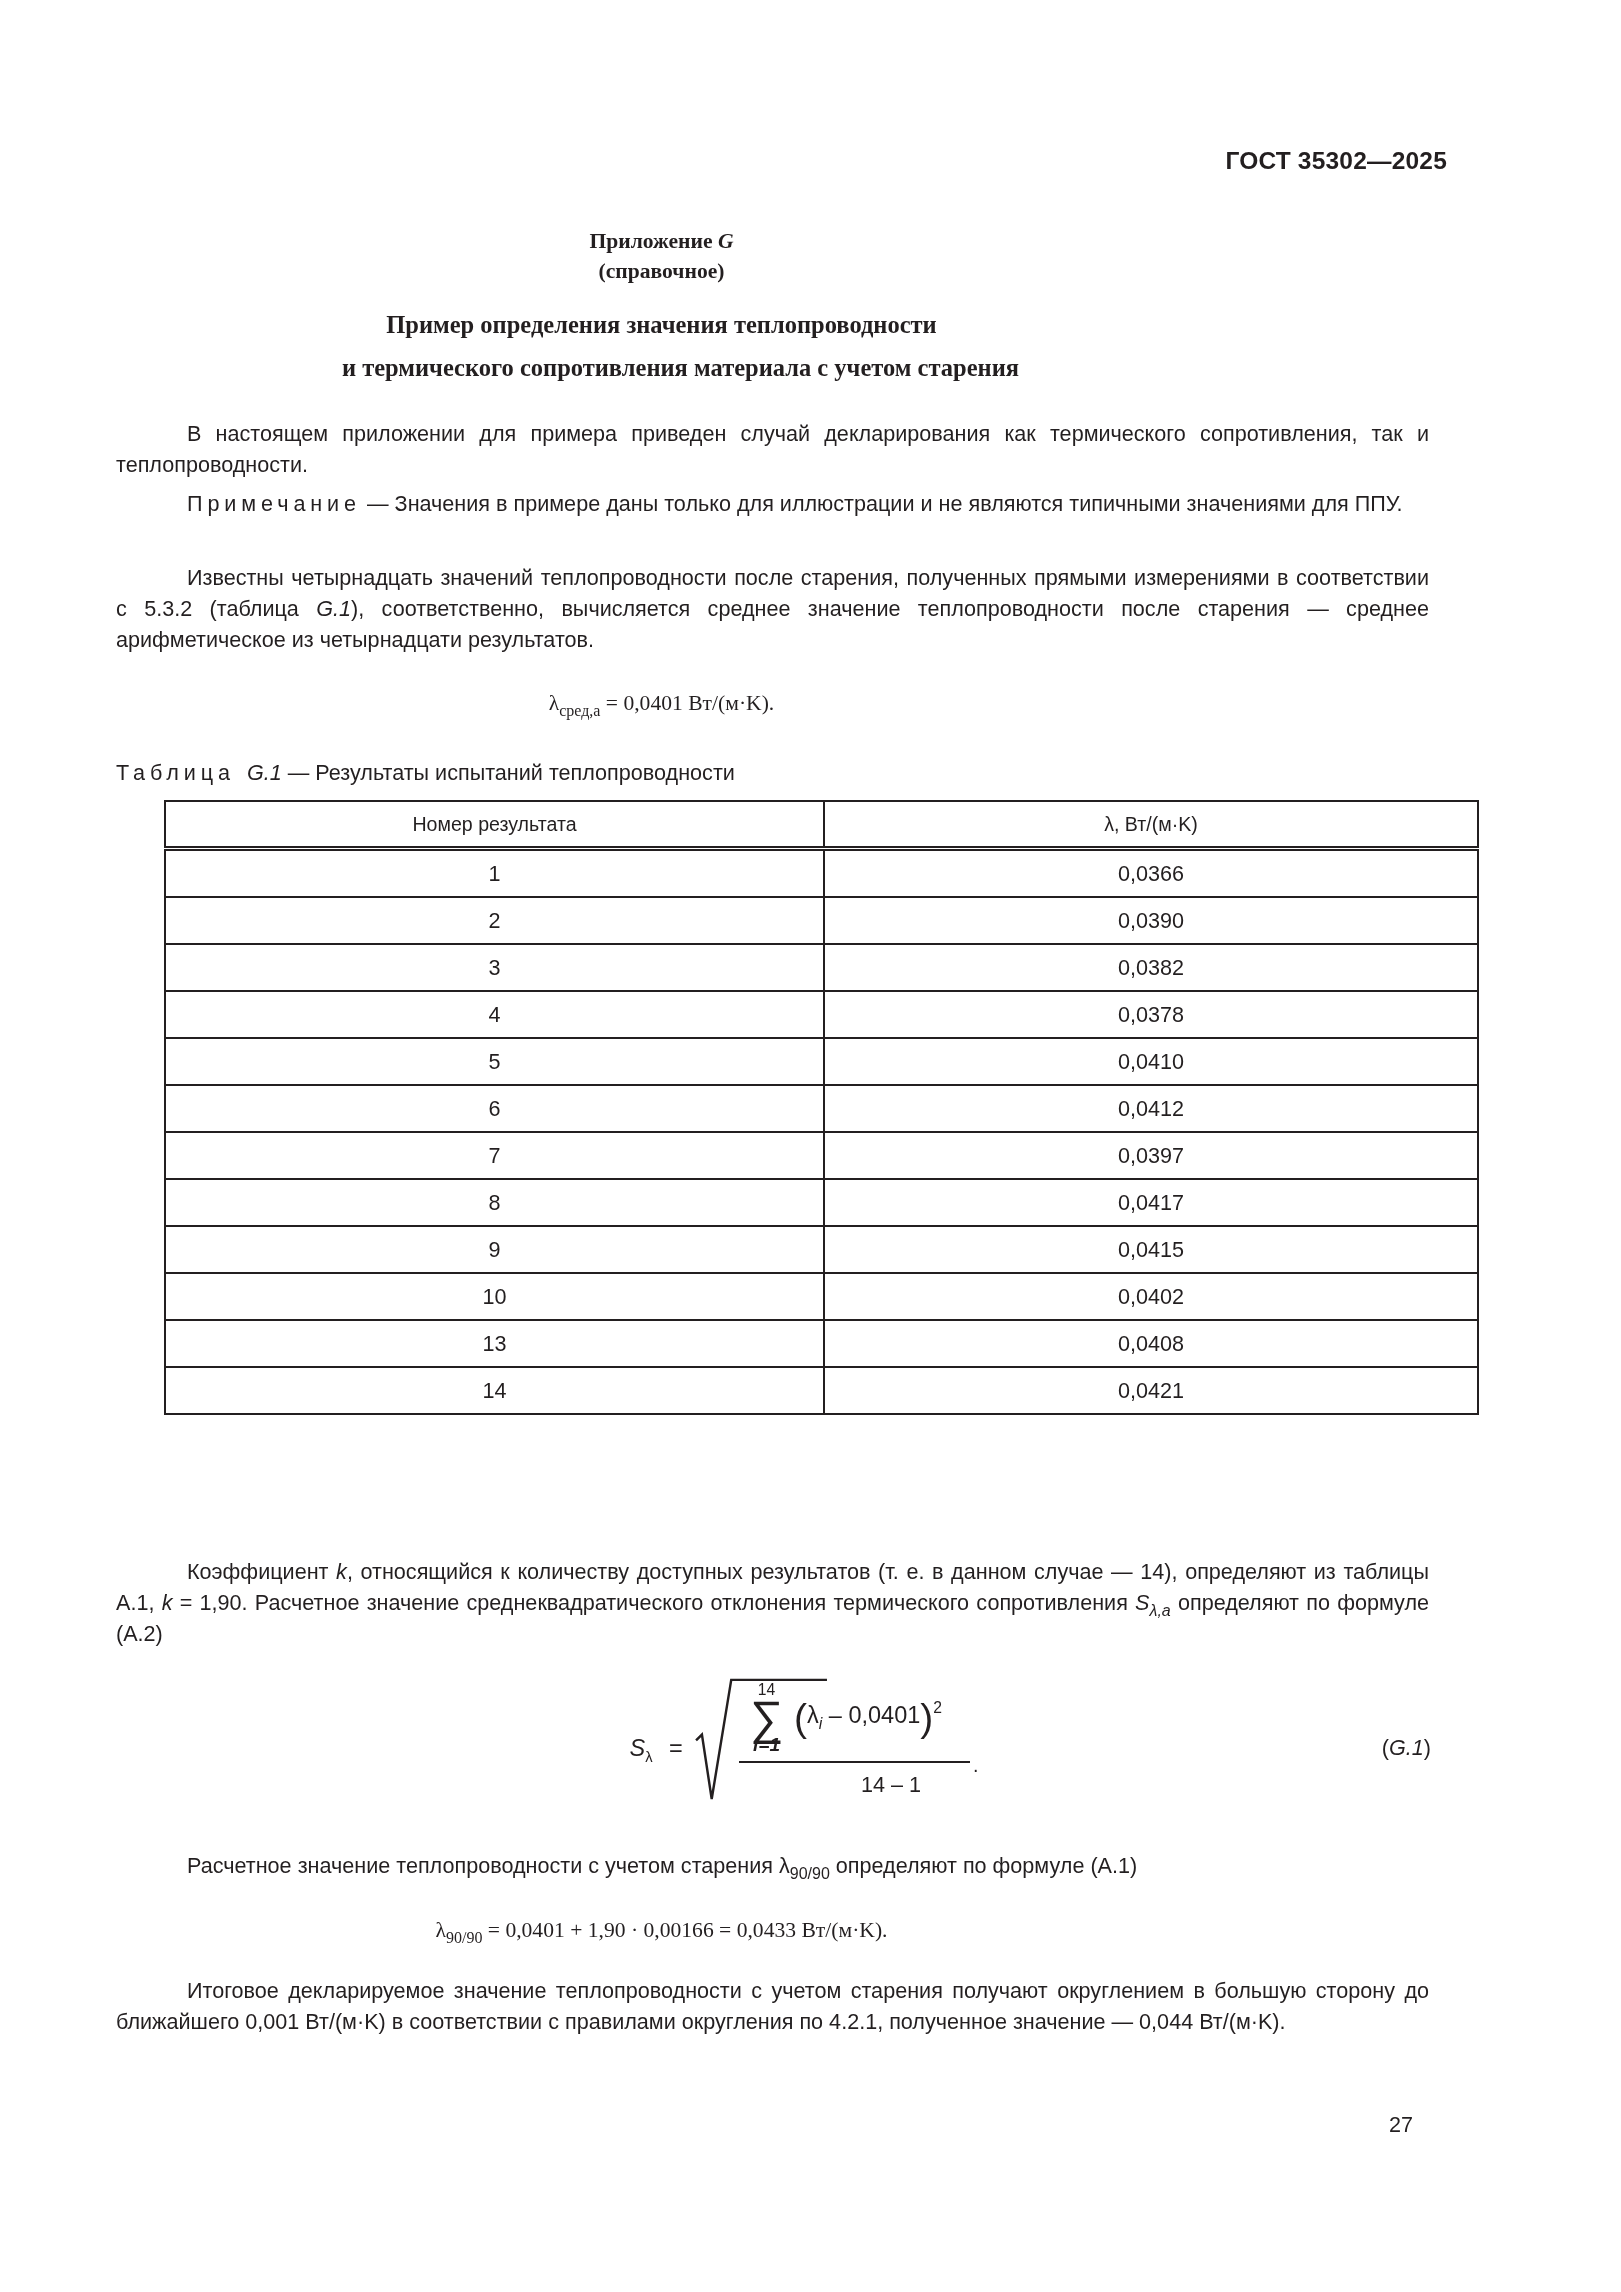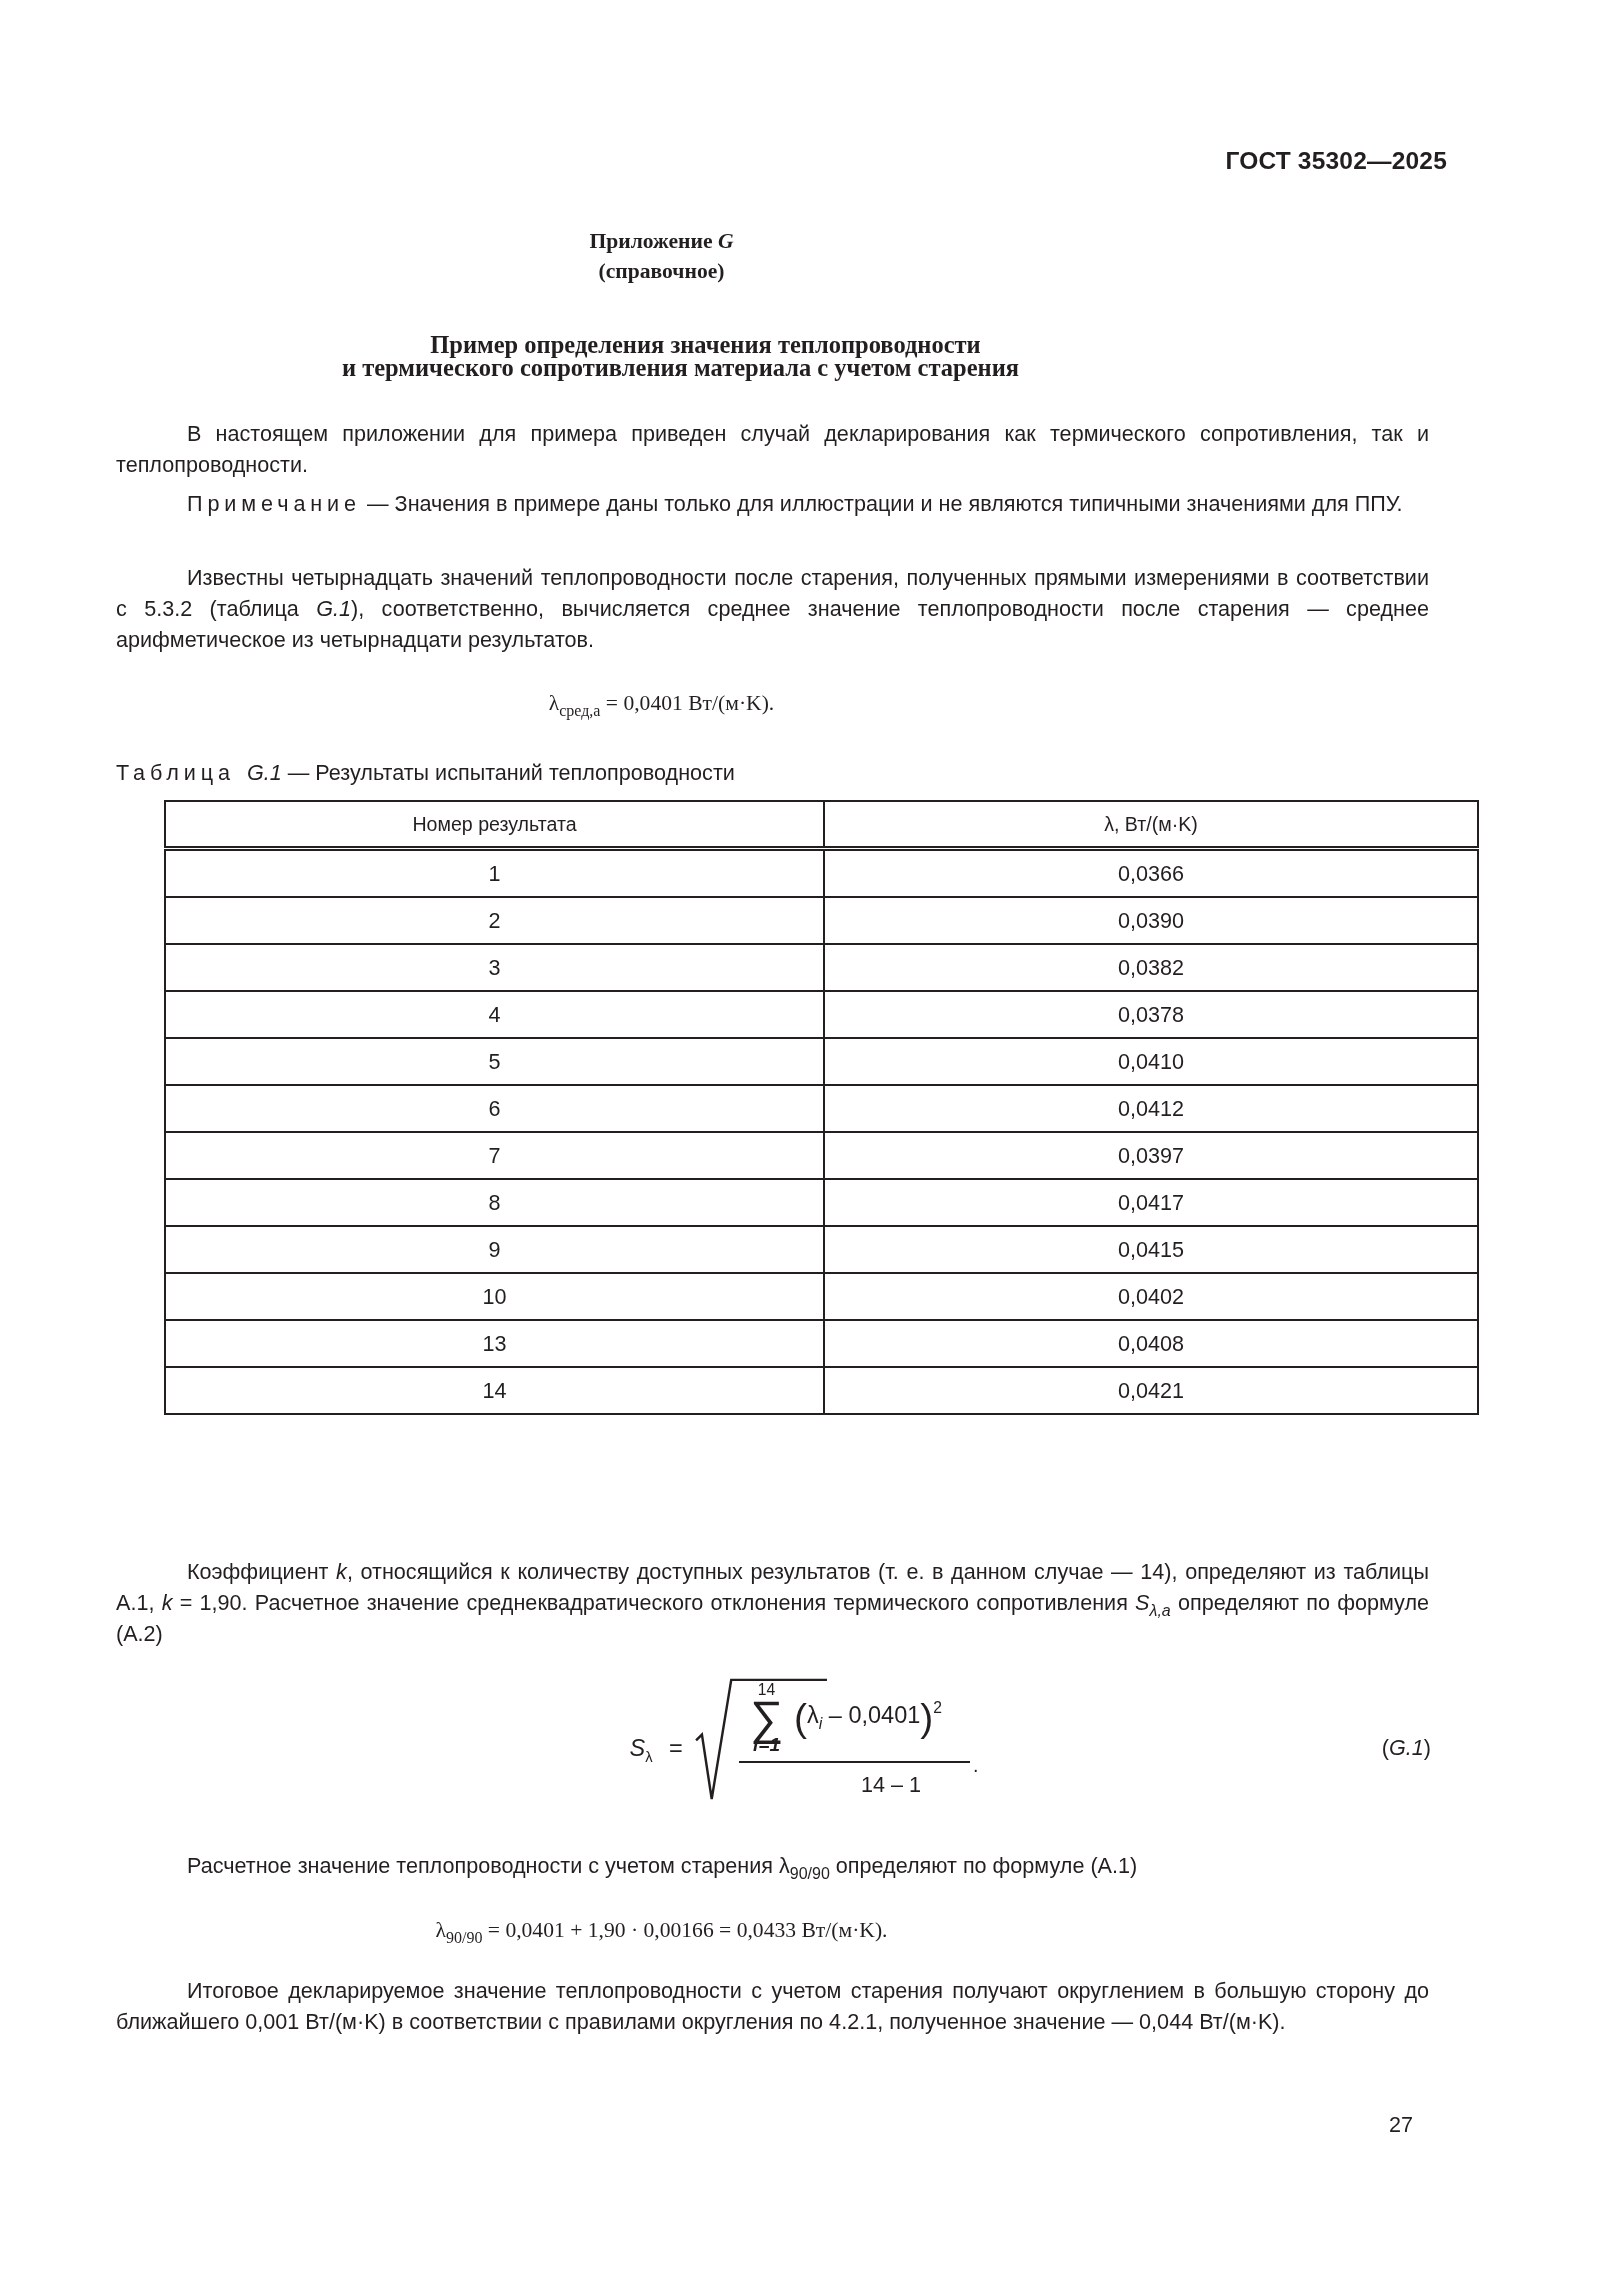"Пример определения значения" div.abs { padding-left: 44px -> none; top: 327px -> 307px }
